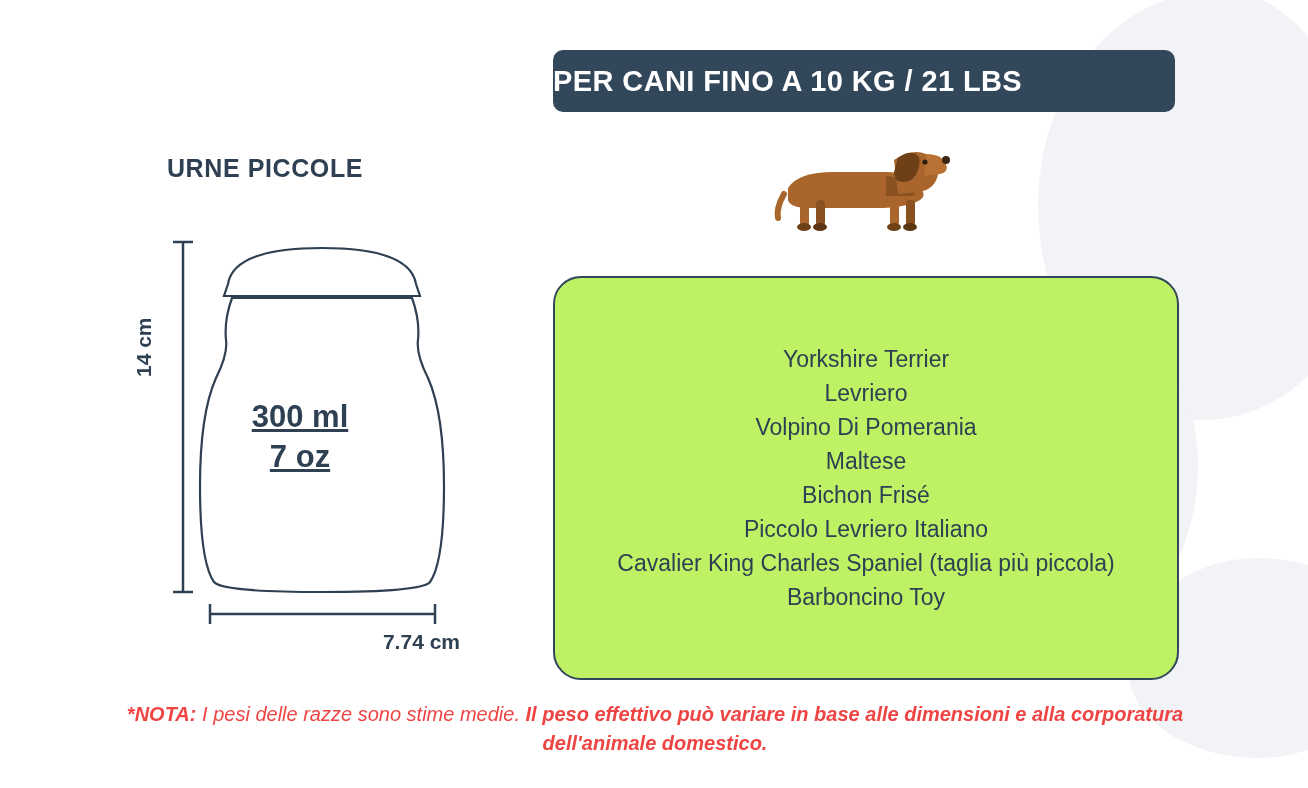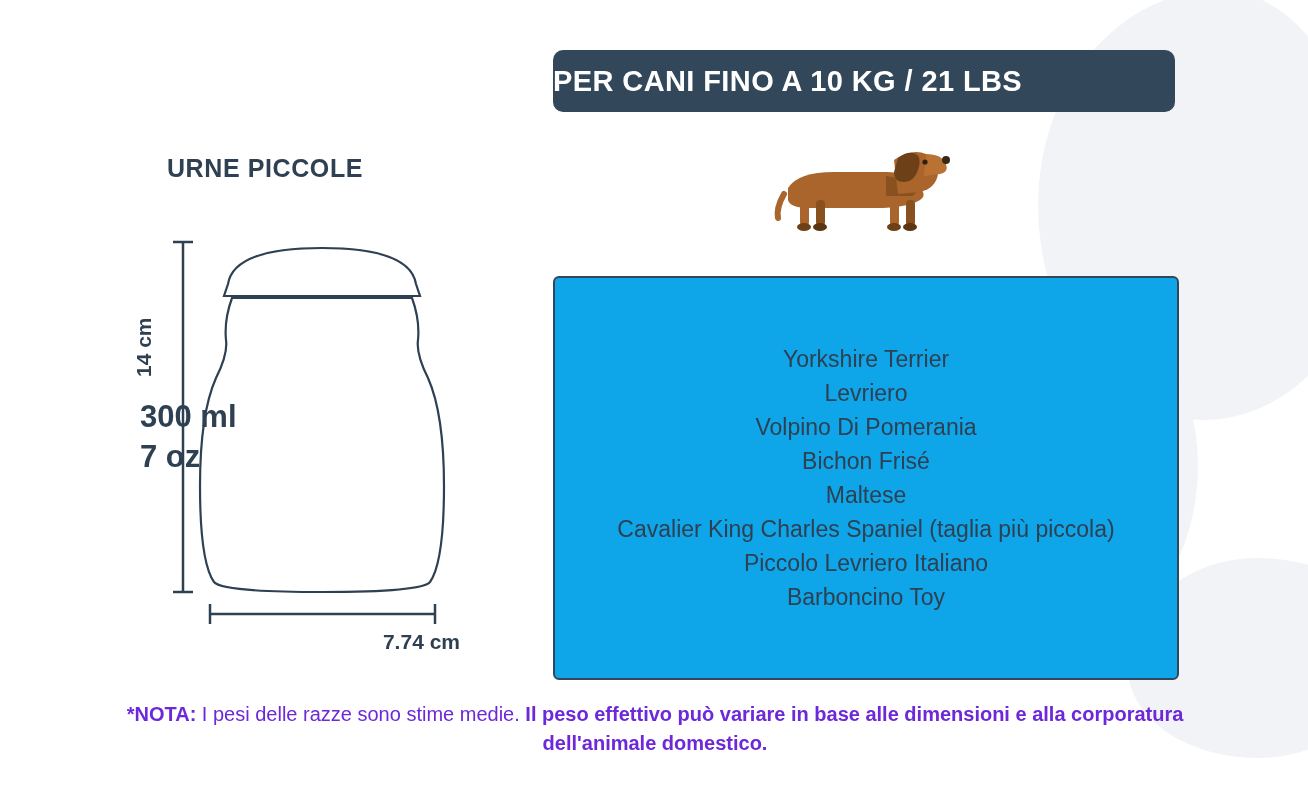"Yorkshire Terrier" .breeds-box { background: #0ea5e9 -> #bef264; border-radius: 6px -> 28px }
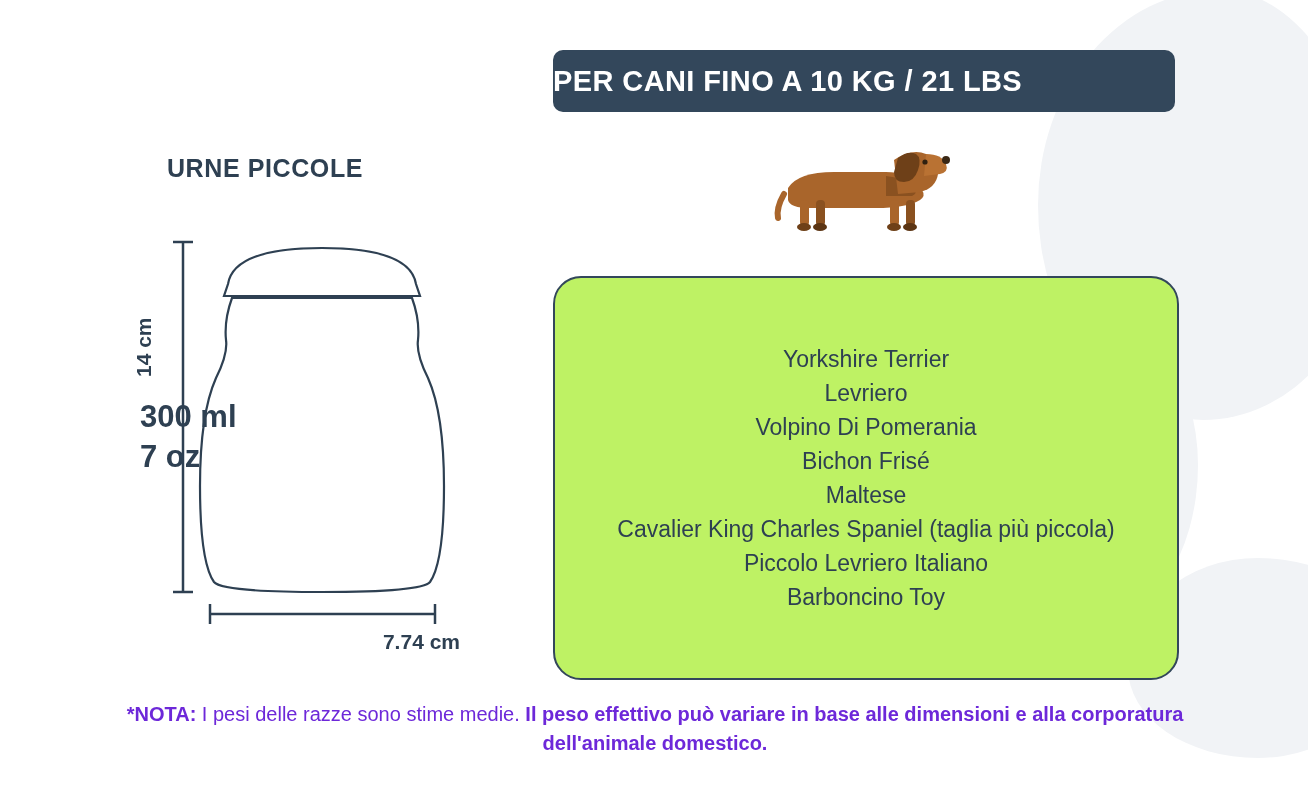"300 ml" .urn-vol { text-align: none -> center; text-decoration: none -> underline }
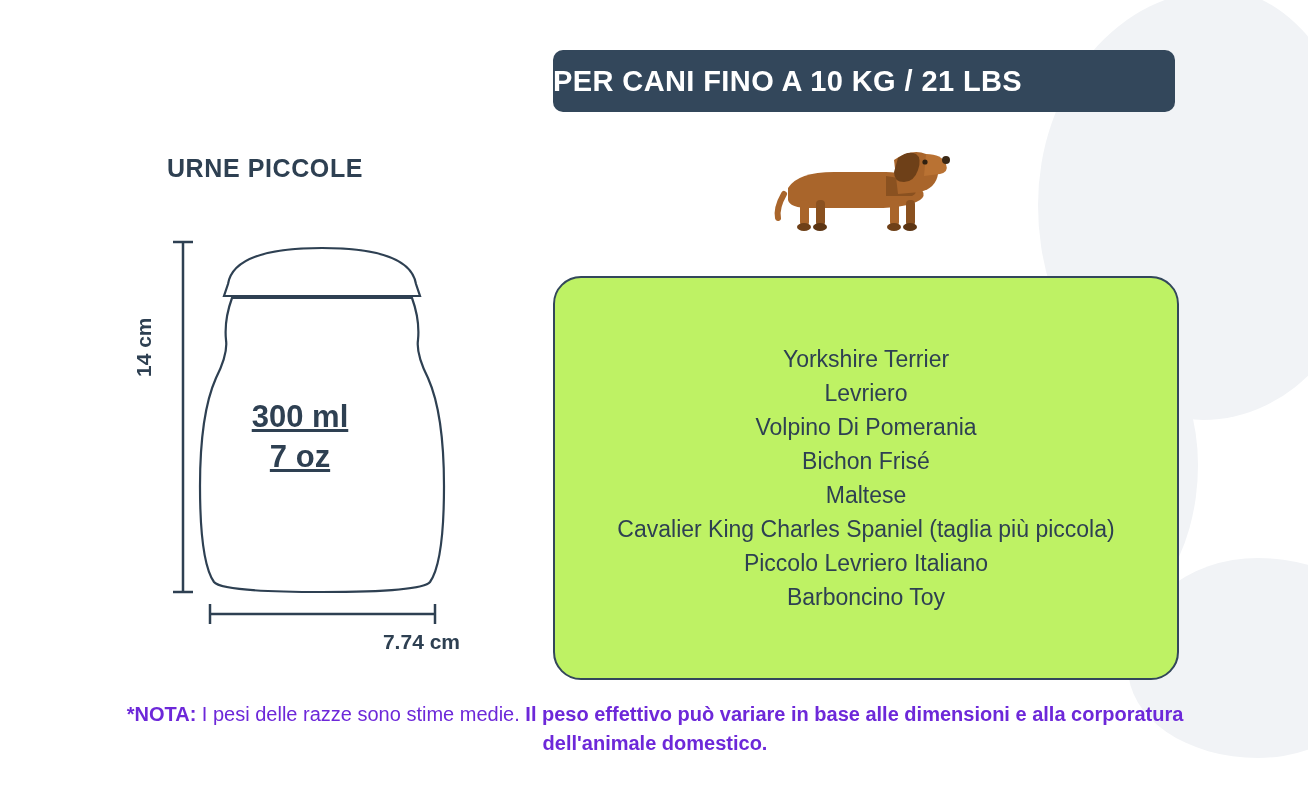"Bichon Frisé" div.breed-item { order: before "Maltese" -> after "Maltese" }
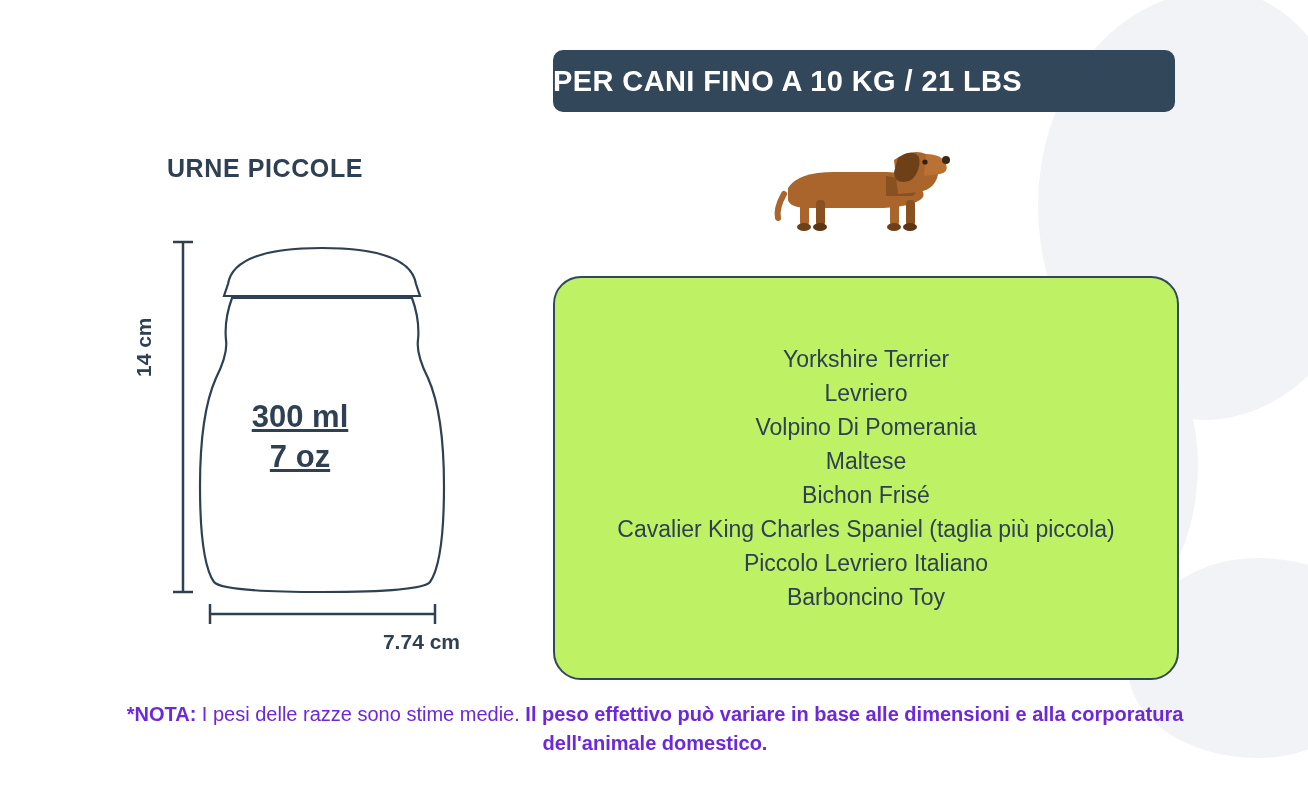"Cavalier King Charles Spaniel (taglia" div.breed-item { order: before "Piccolo Levriero Italiano" -> after "Piccolo Levriero Italiano" }
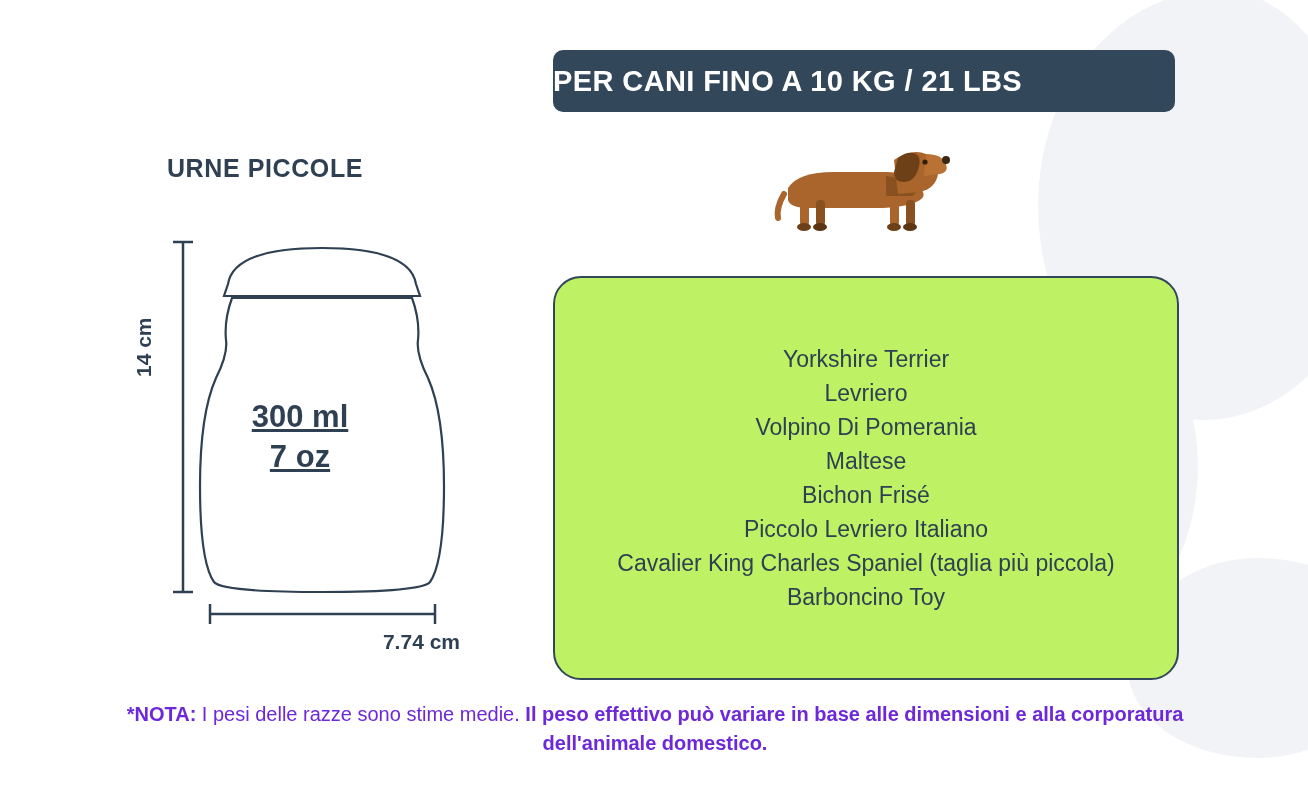"*NOTA: I pesi delle razze" .note { color: #6d28d9 -> #ef4444; font-style: none -> italic }
